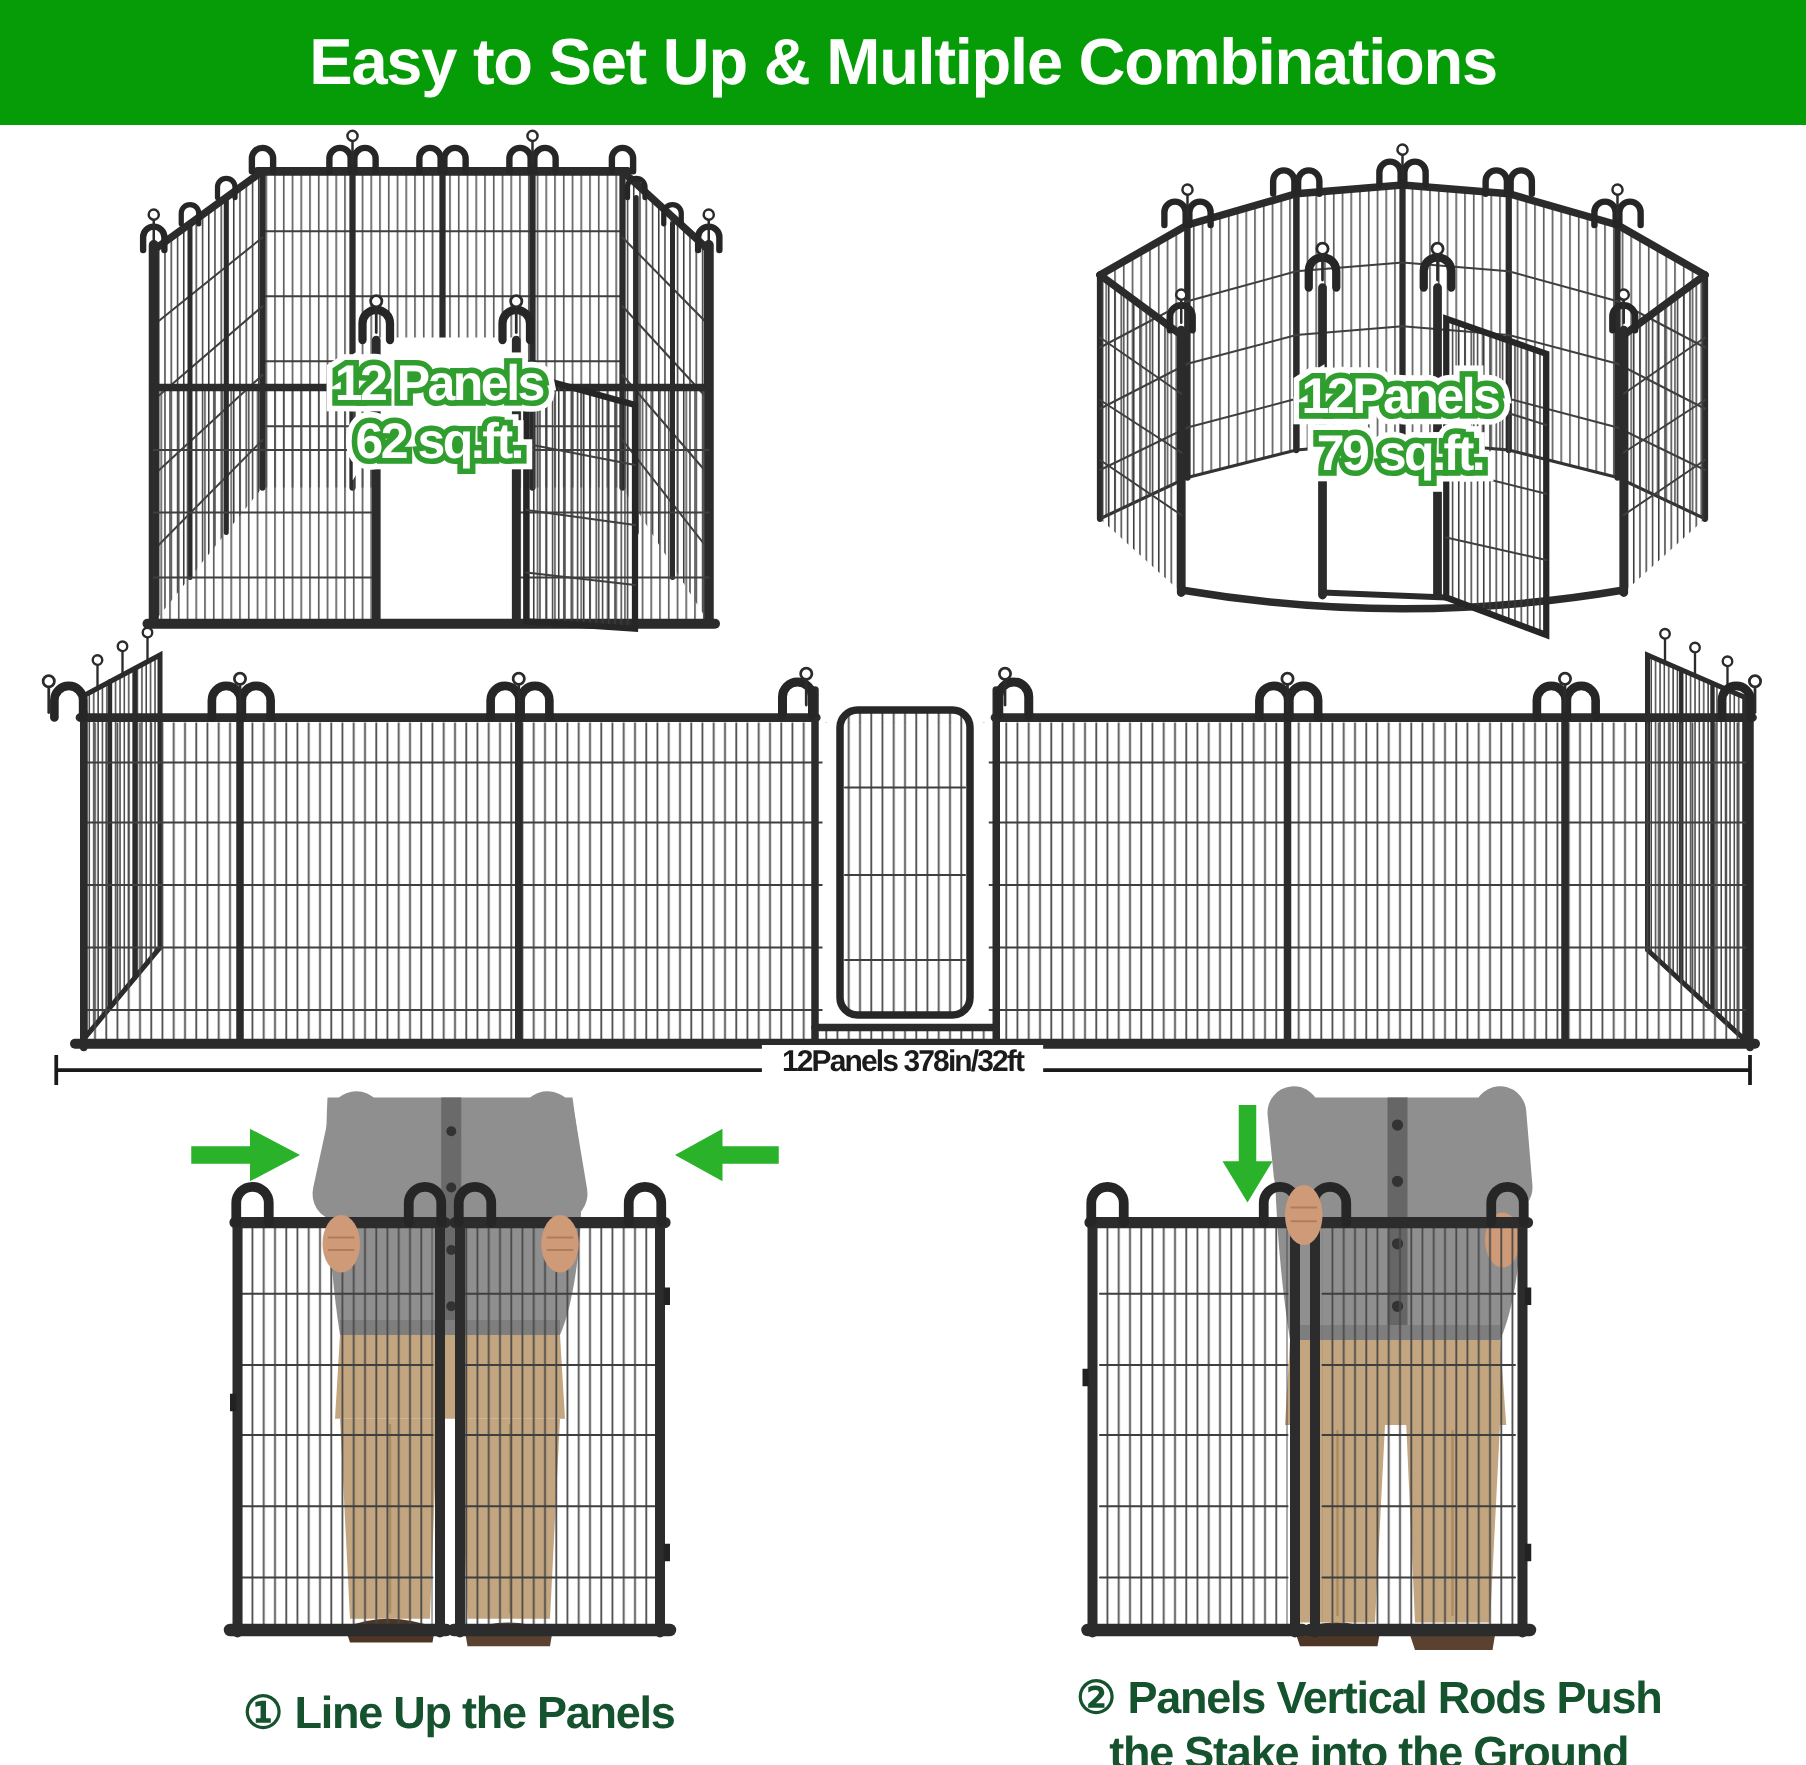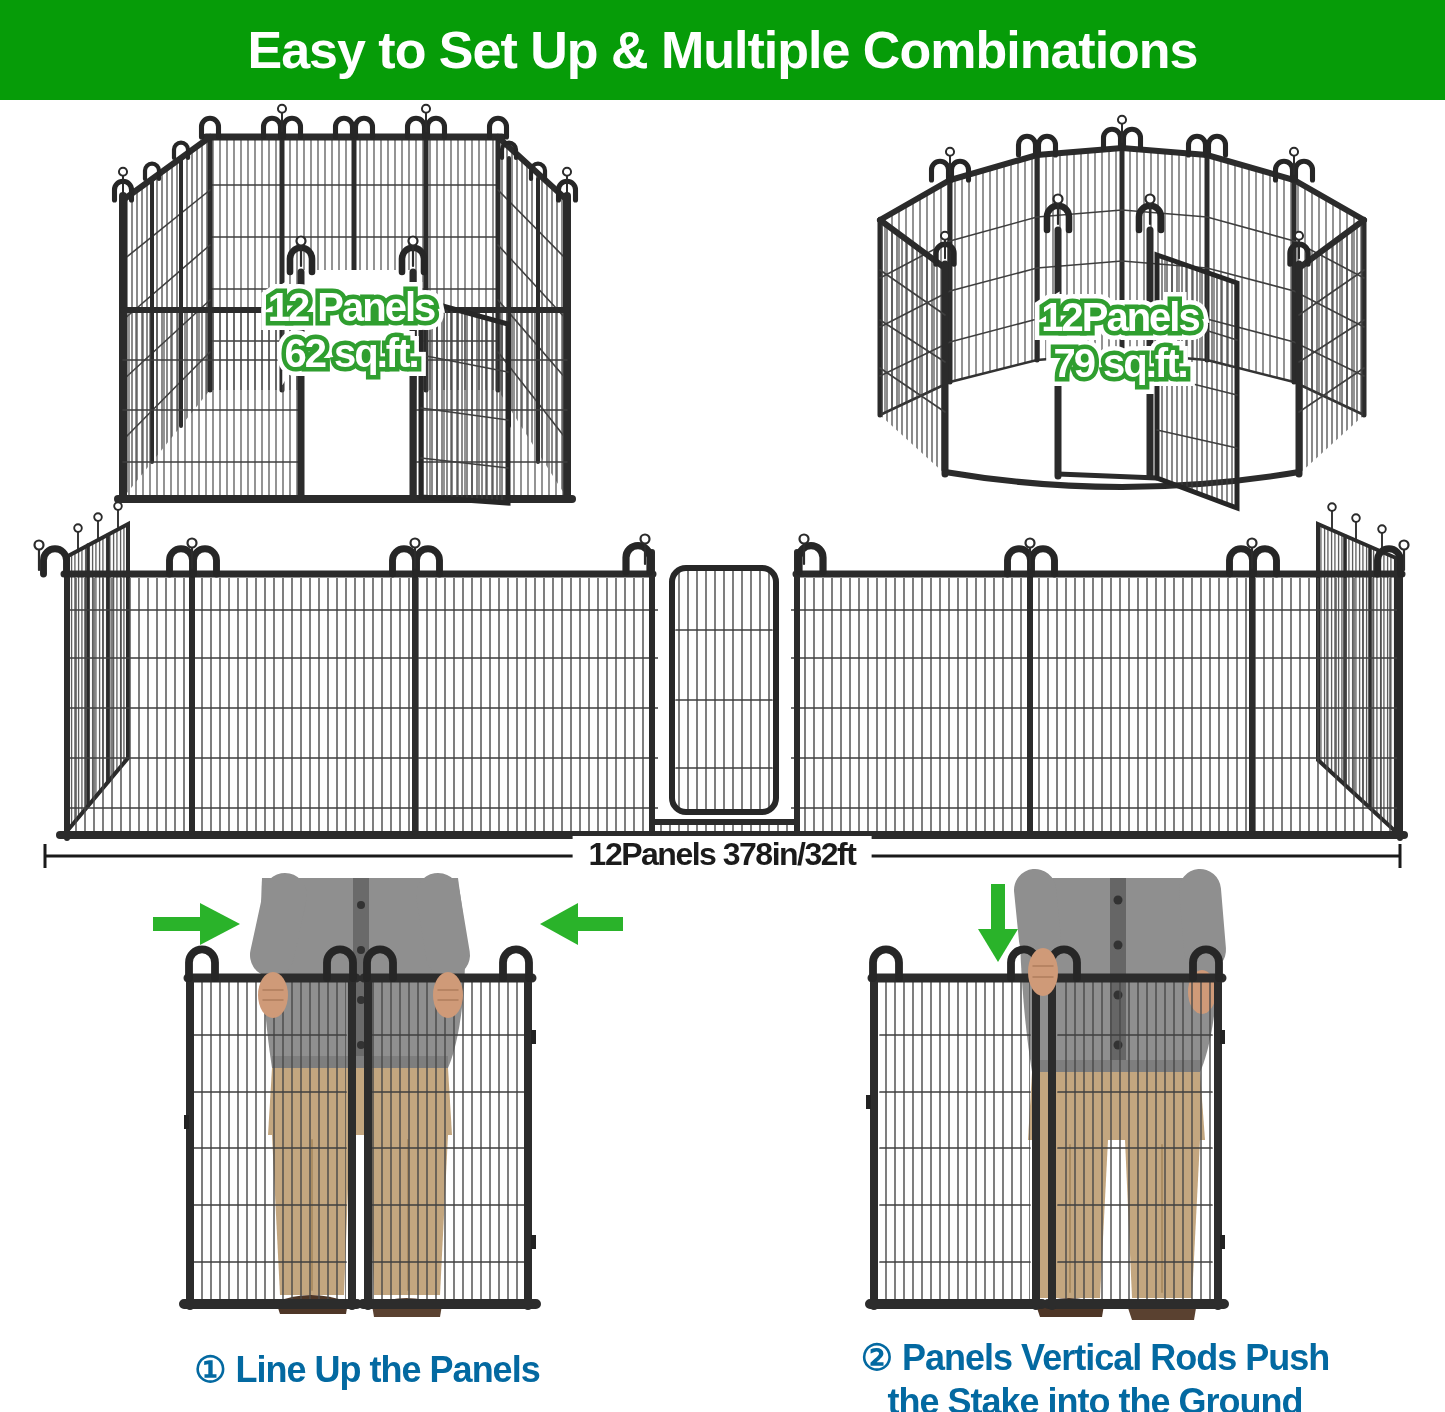"12Panels 378in/32ft" .dim-label { font-size: 32px -> 24px }
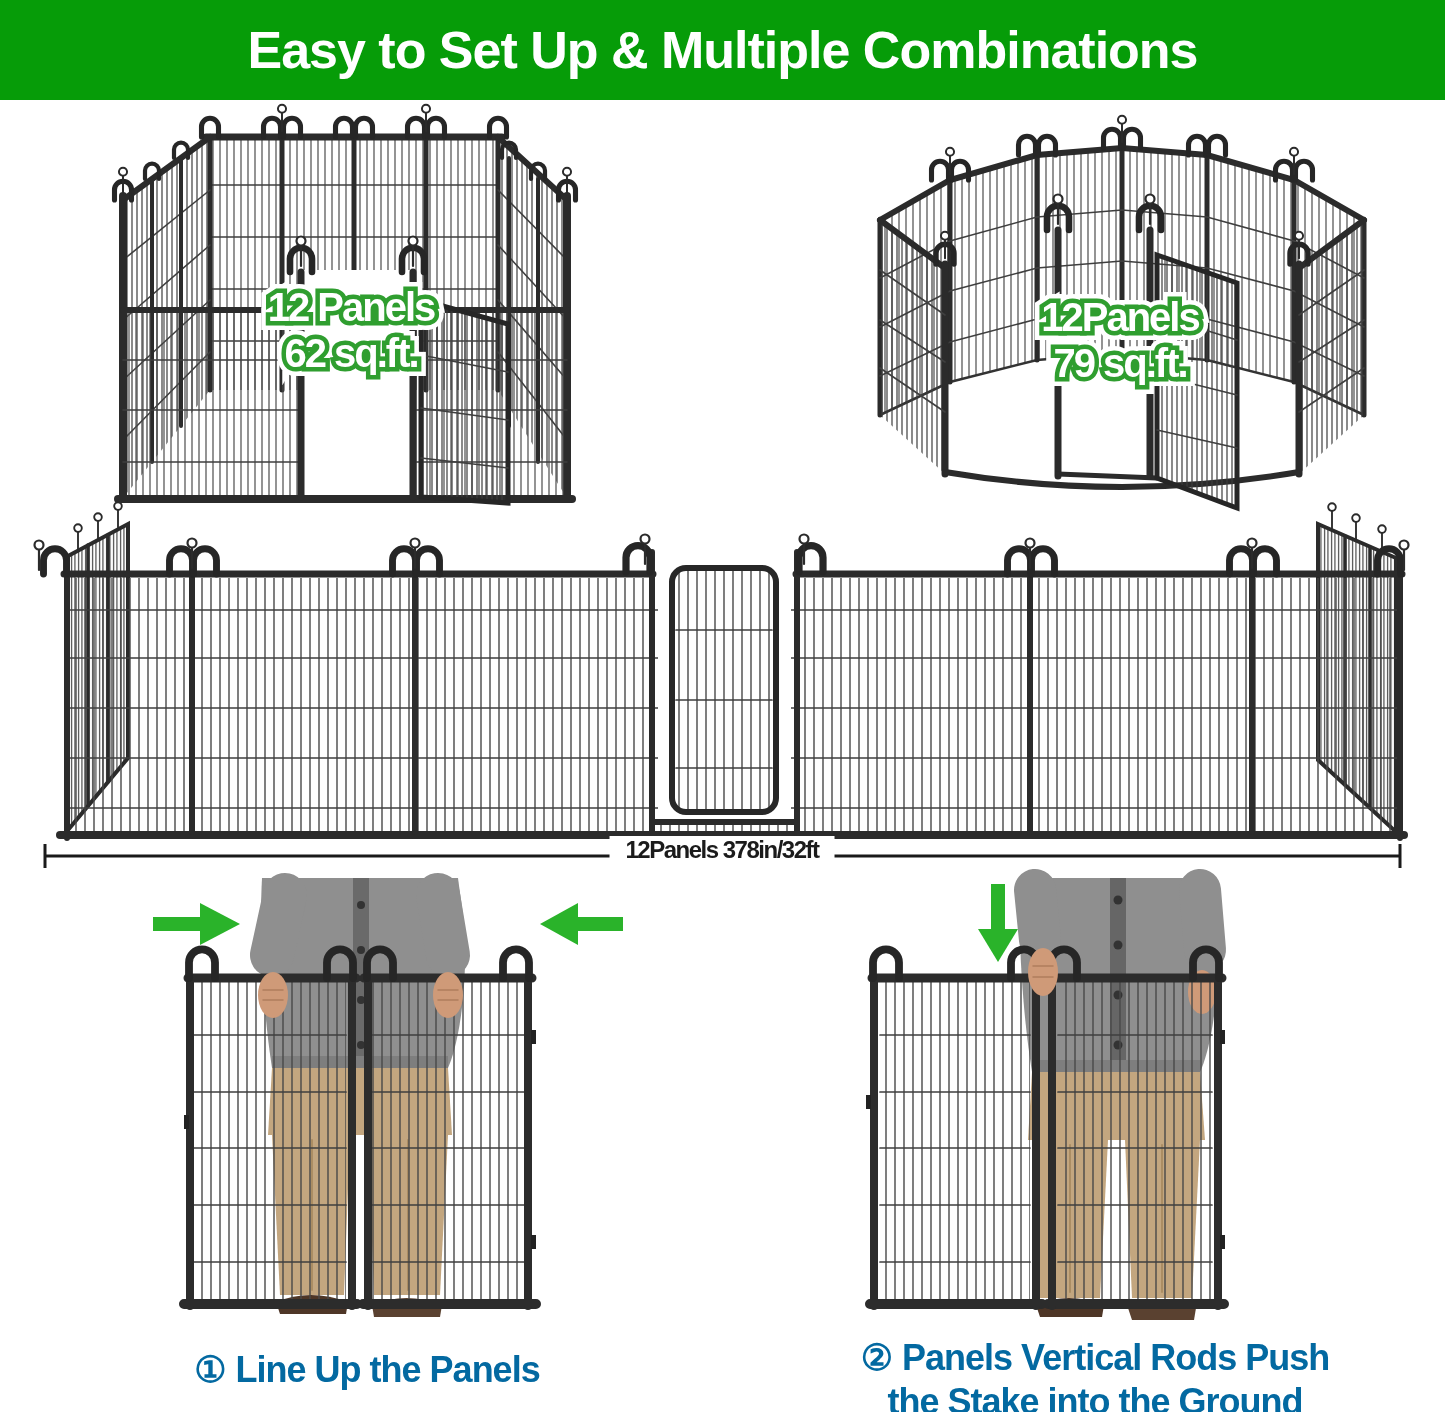"① Line Up the Panels" .caption { color: #0369a1 -> #14532d }
